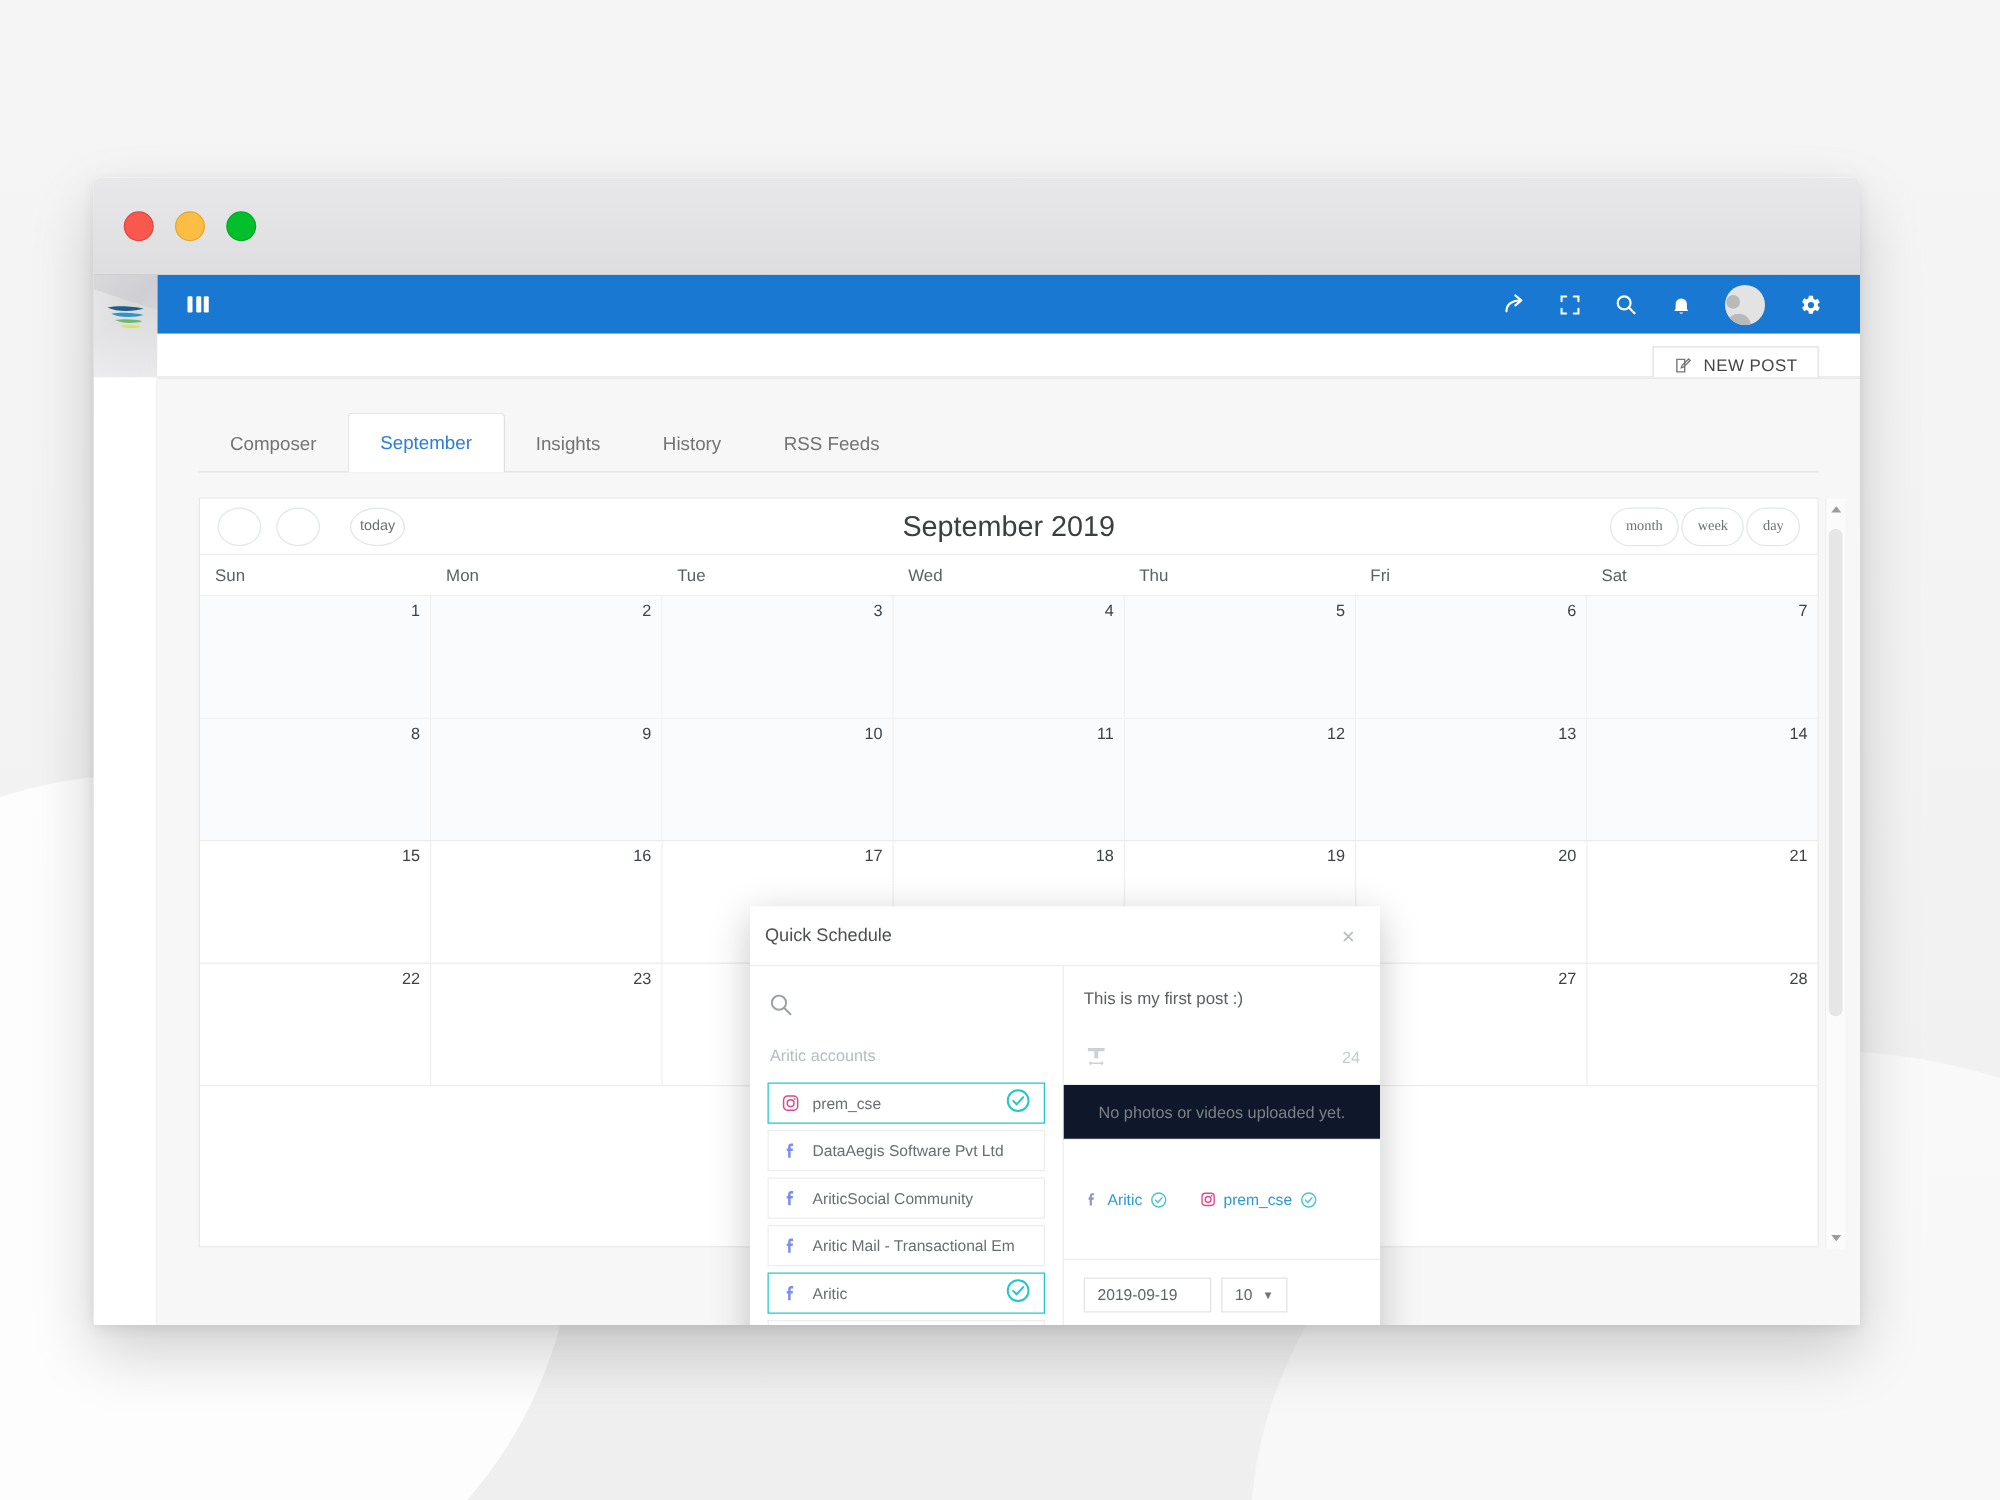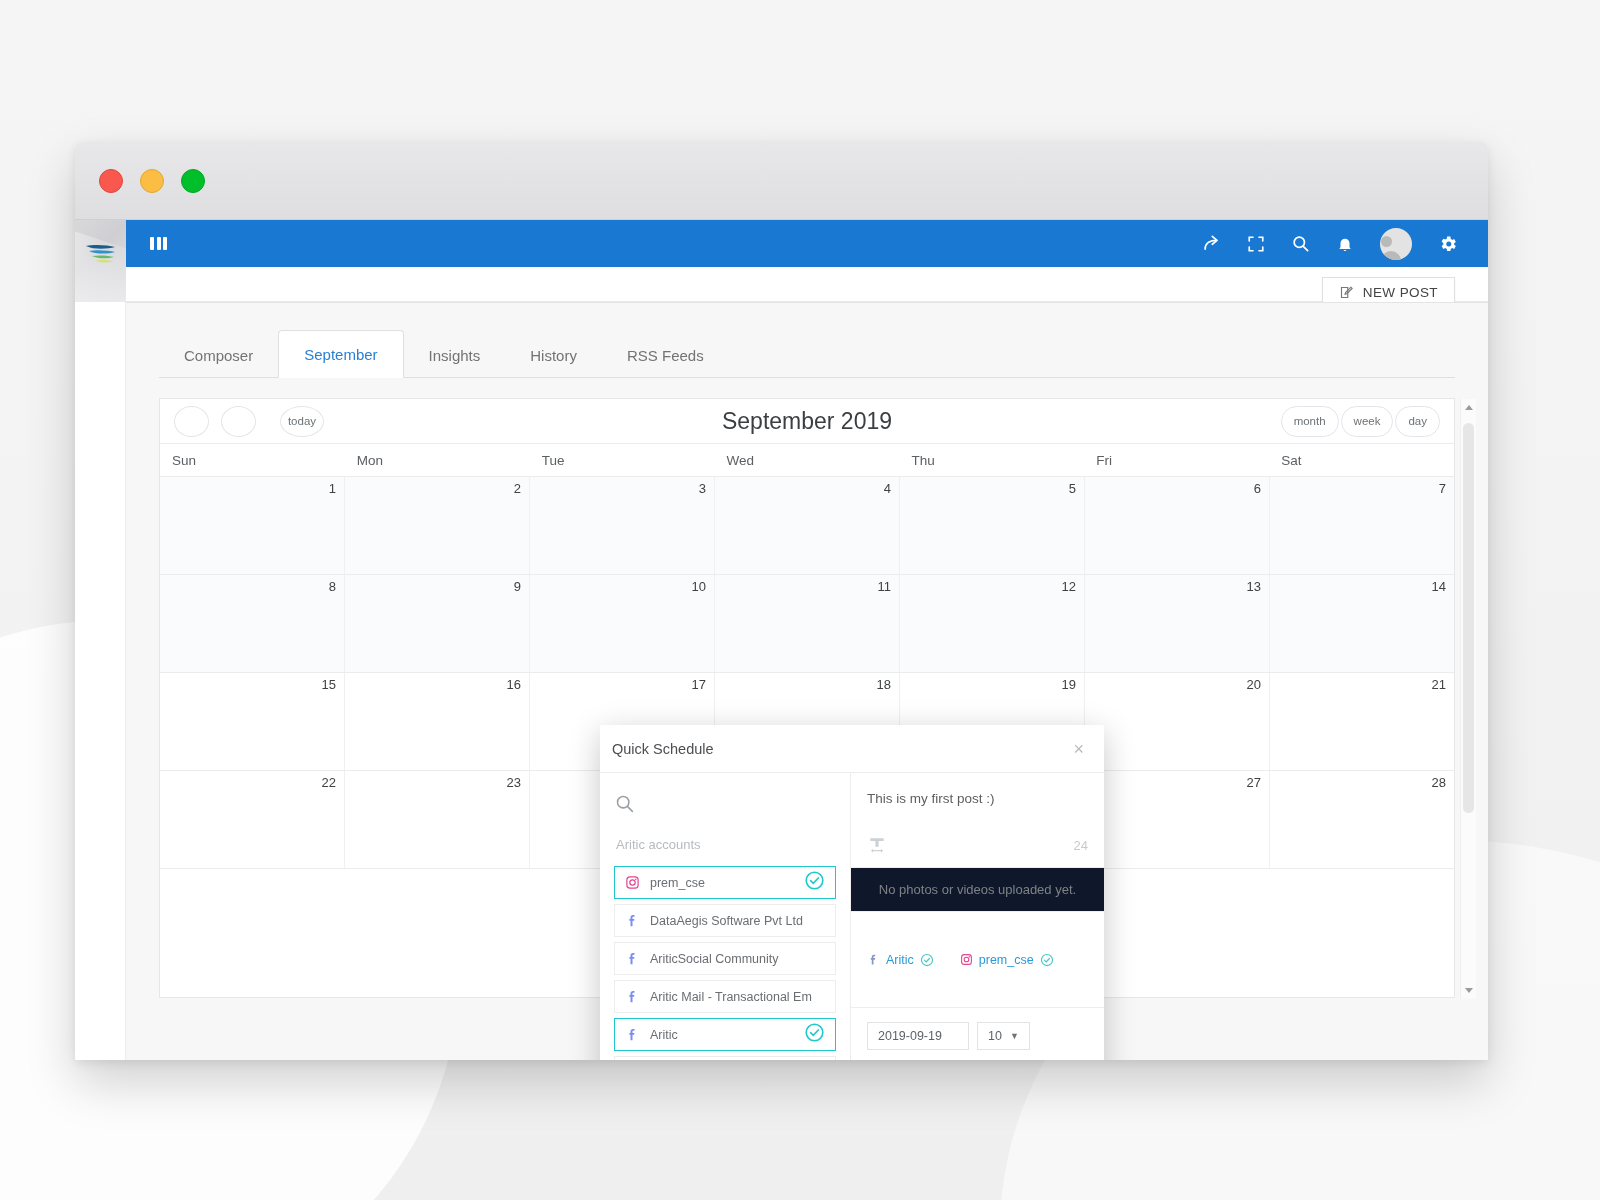"month" .viewbtns .oval { font-family: none -> Liberation Serif, serif }
